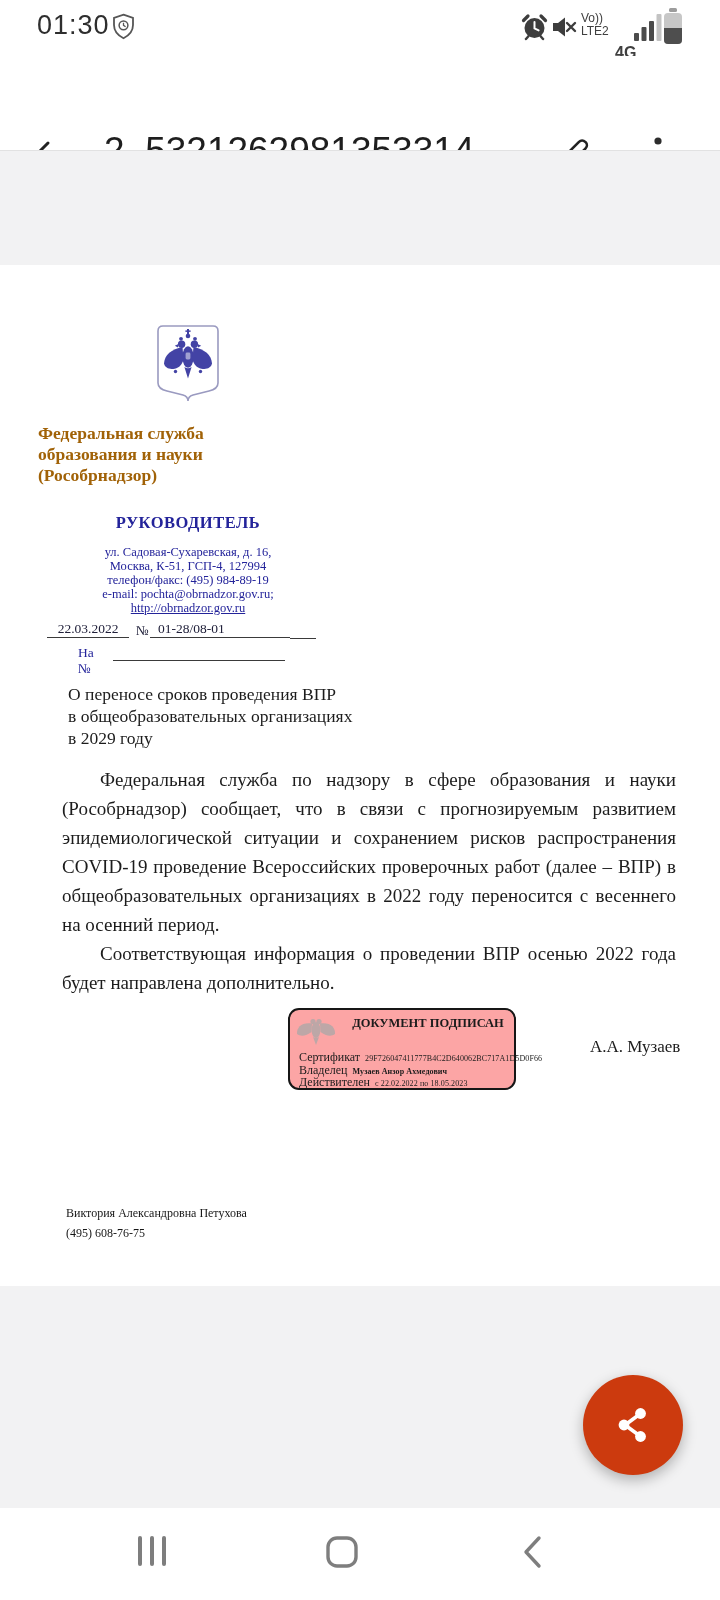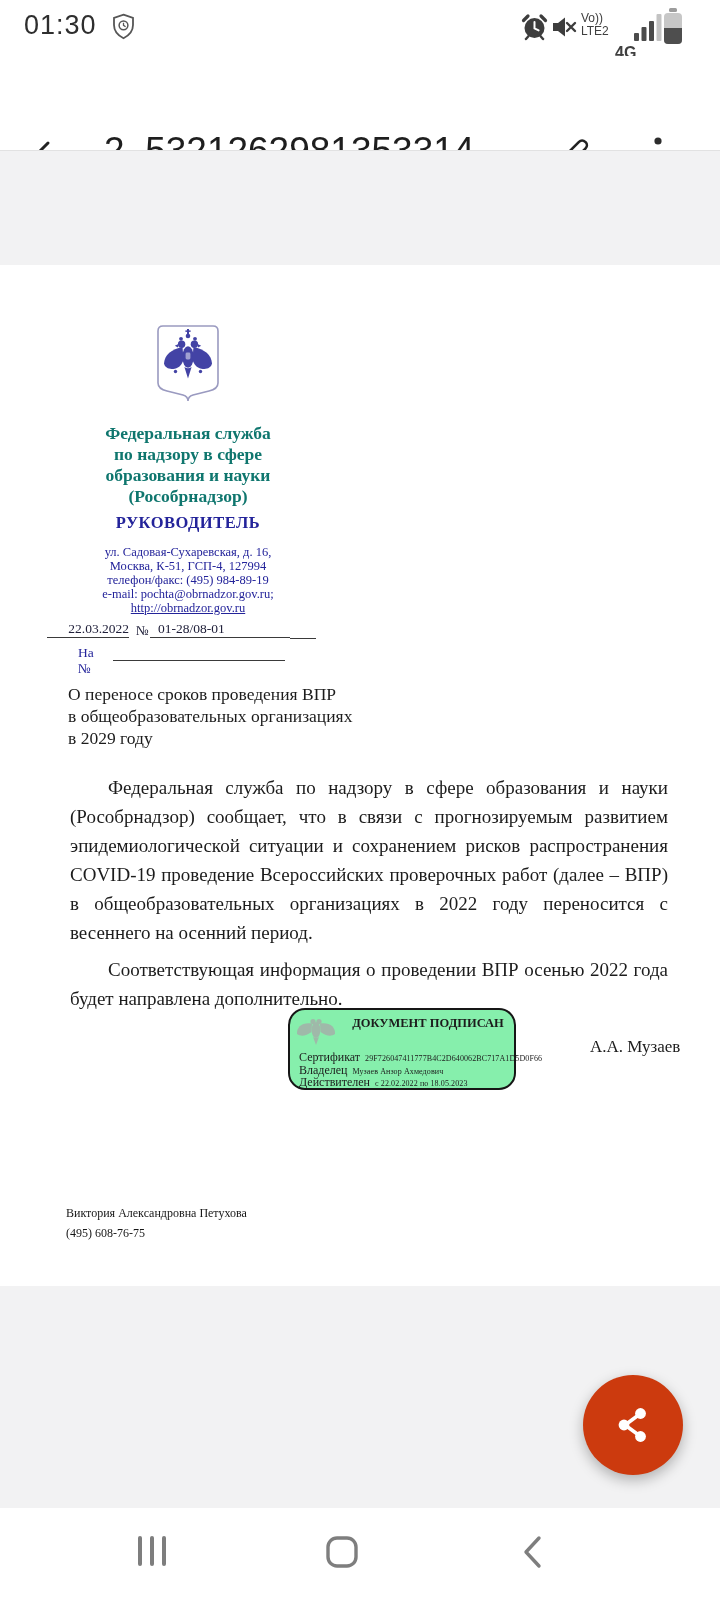"01:30" .st-time { left: 24px -> 37px }
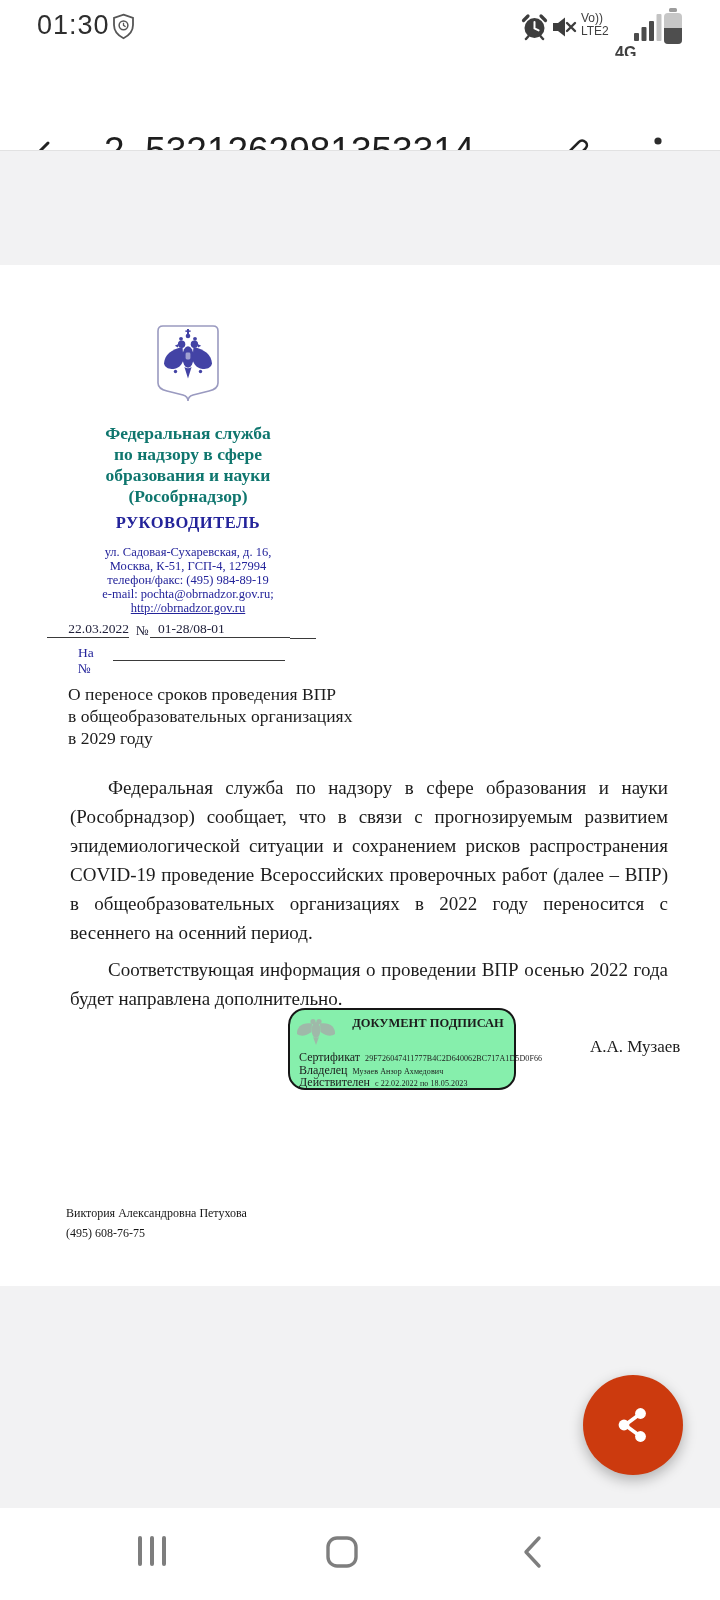"Федеральная служба" .org-block { color: #0f766e -> #a16207; text-align: center -> left }
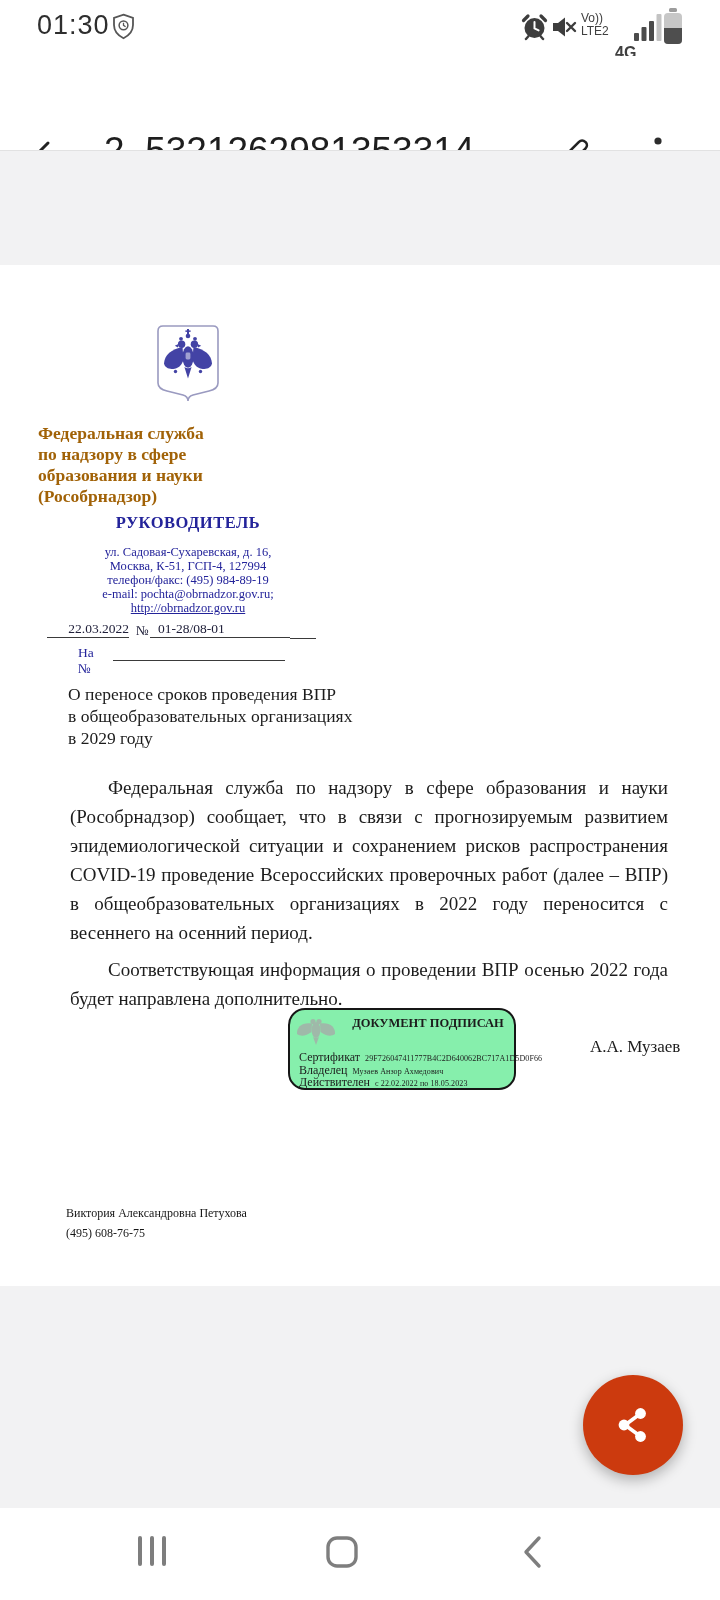"по надзору в сфере" div { html: <div>по надзору в сфере</div> -> none }
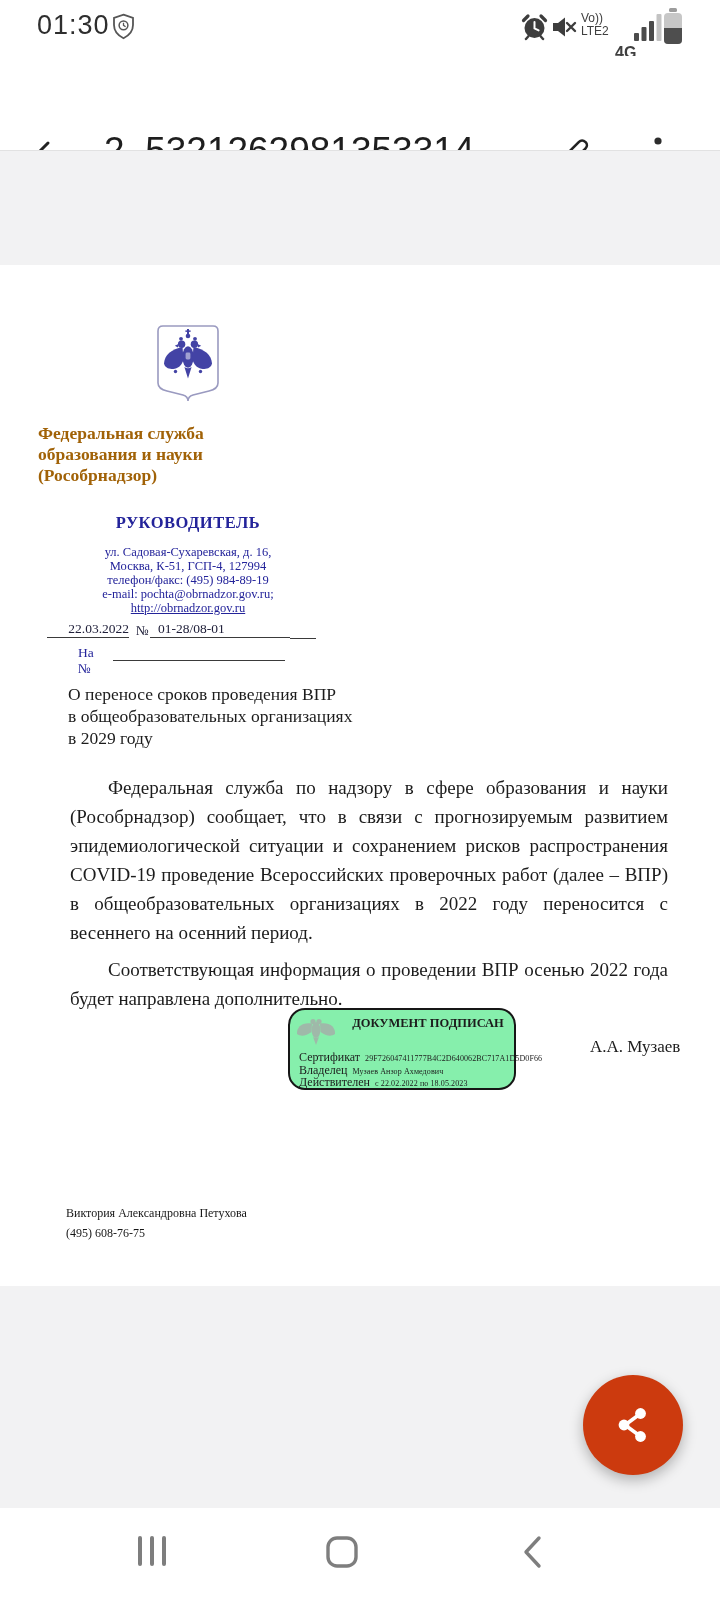"22.03.2022" .seg-date { text-align: right -> center }
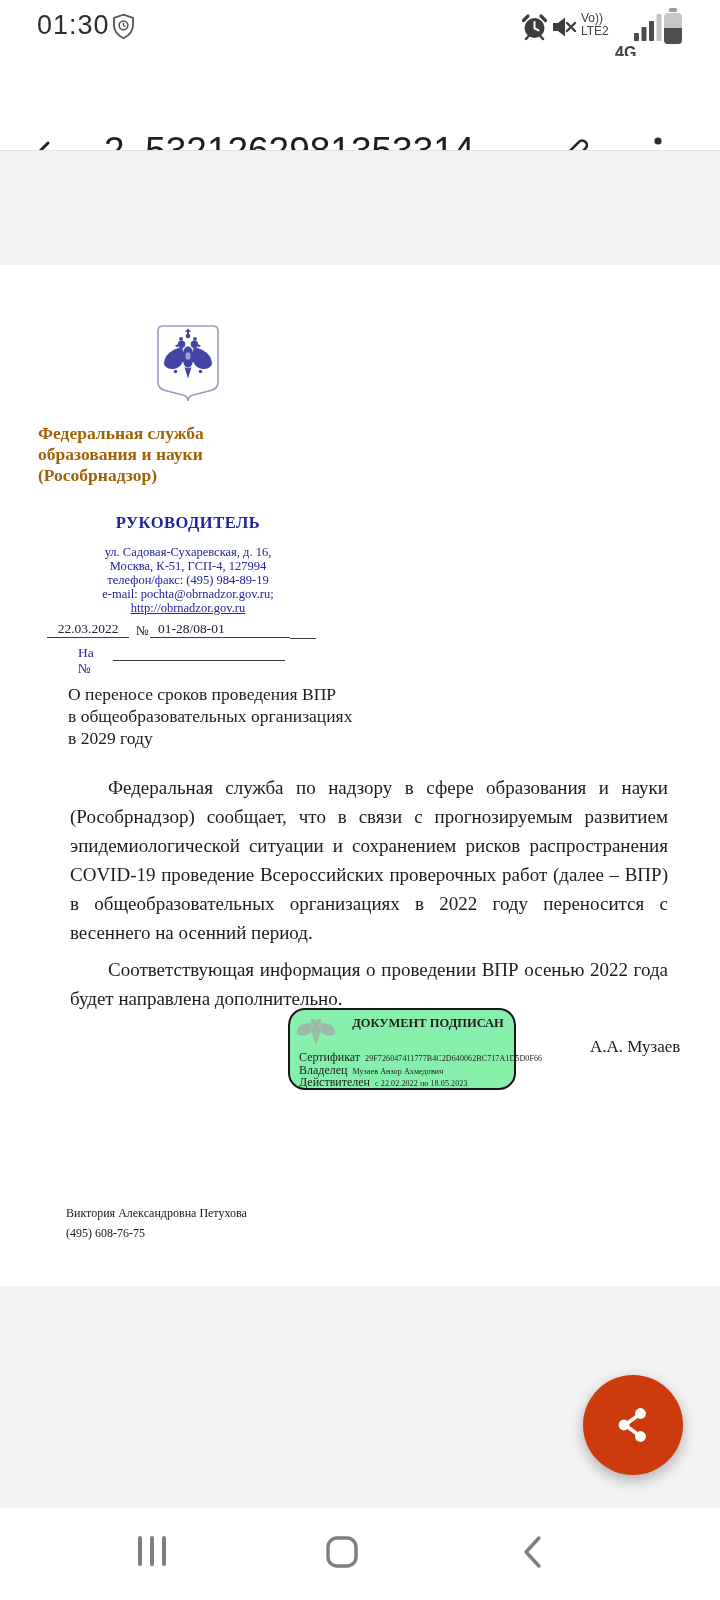"Федеральная служба по надзору в" .body-text p { margin: 8px -> 0 }
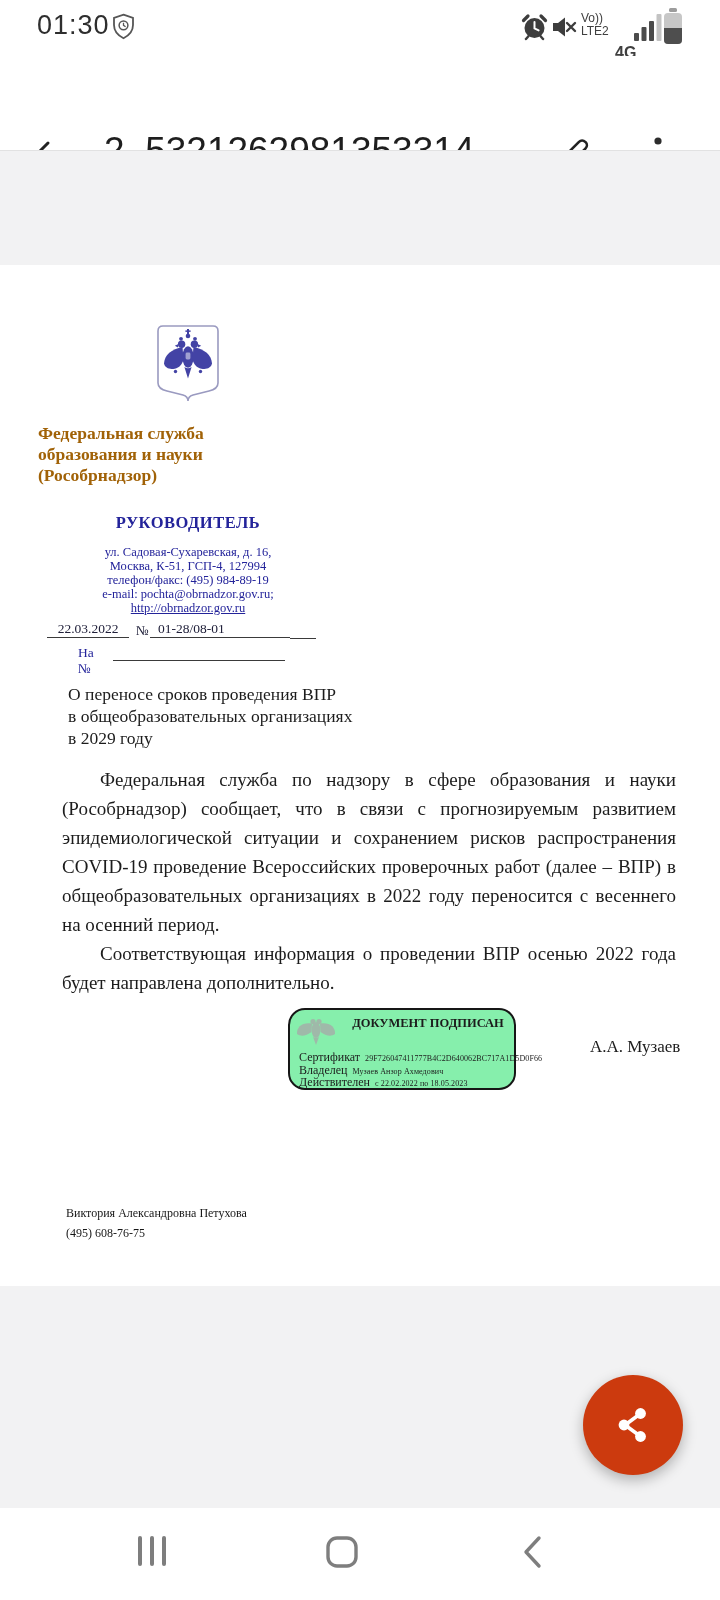"ДОКУМЕНТ ПОДПИСАН" .stamp { background: #86efac -> #fca5a5; border-radius: 17px -> 11px }
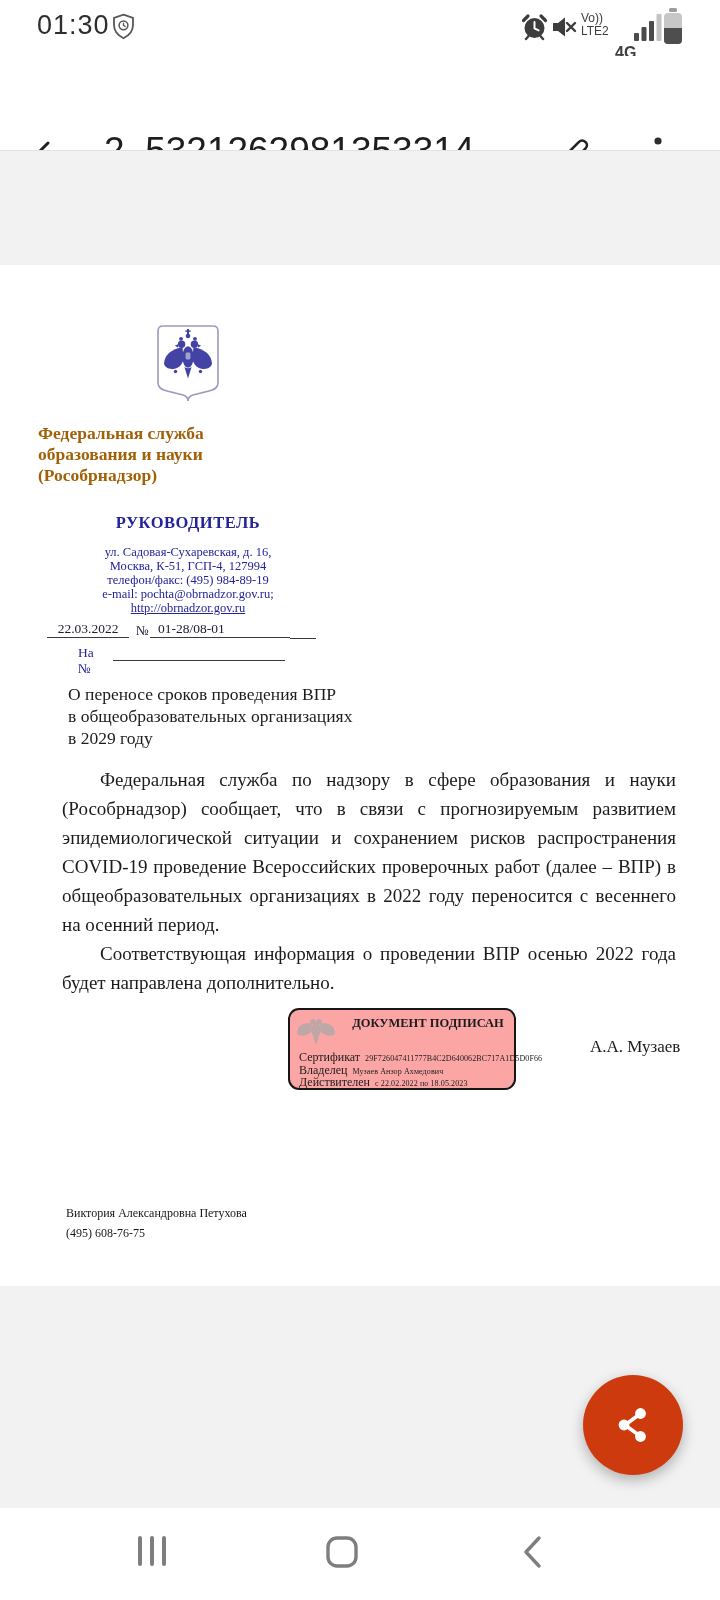"Музаев Анзор Ахмедович" .stamp-val.b { font-weight: normal -> bold }
